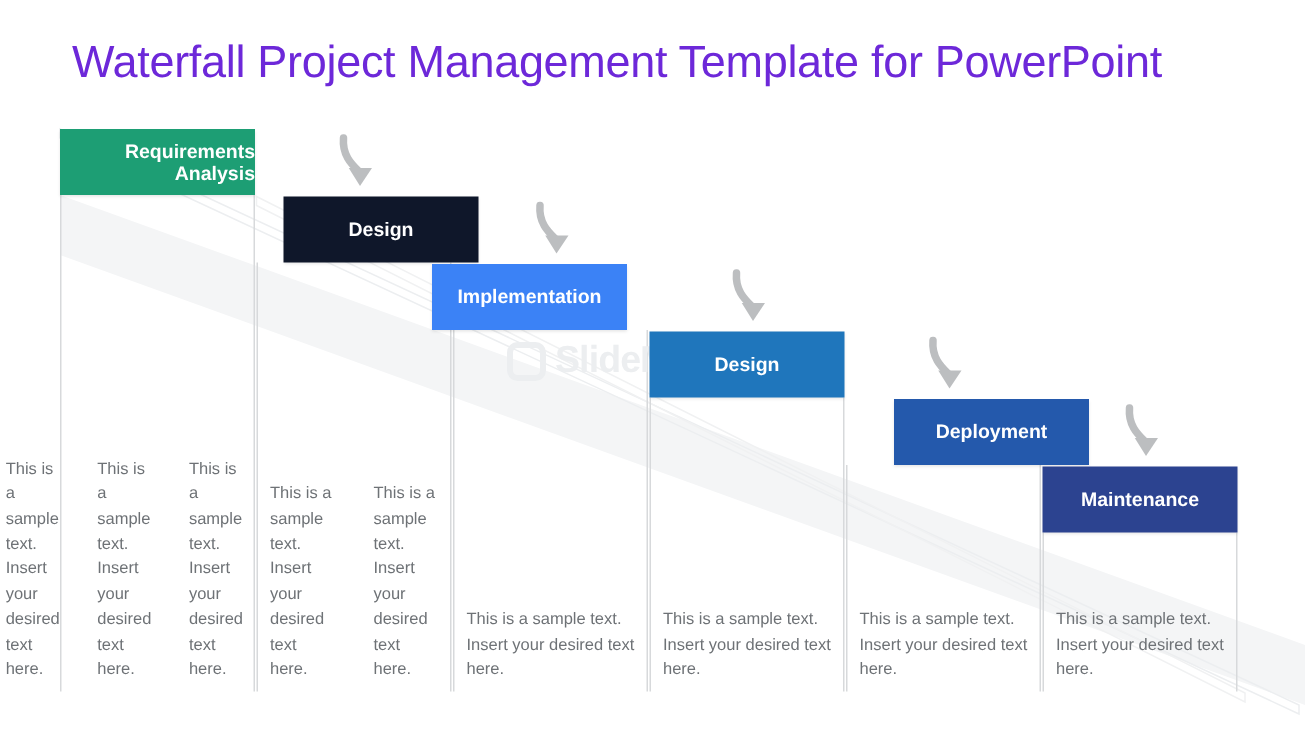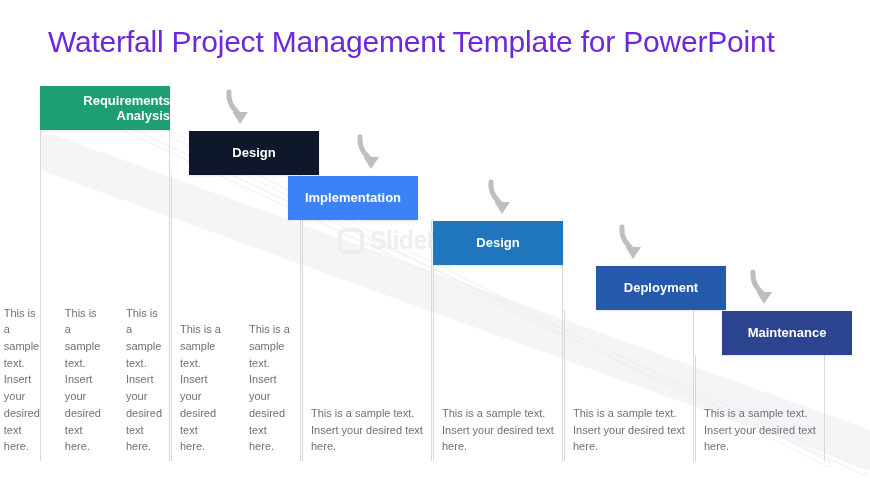"Maintenance" div.step-box { left: 722px -> 695px }
